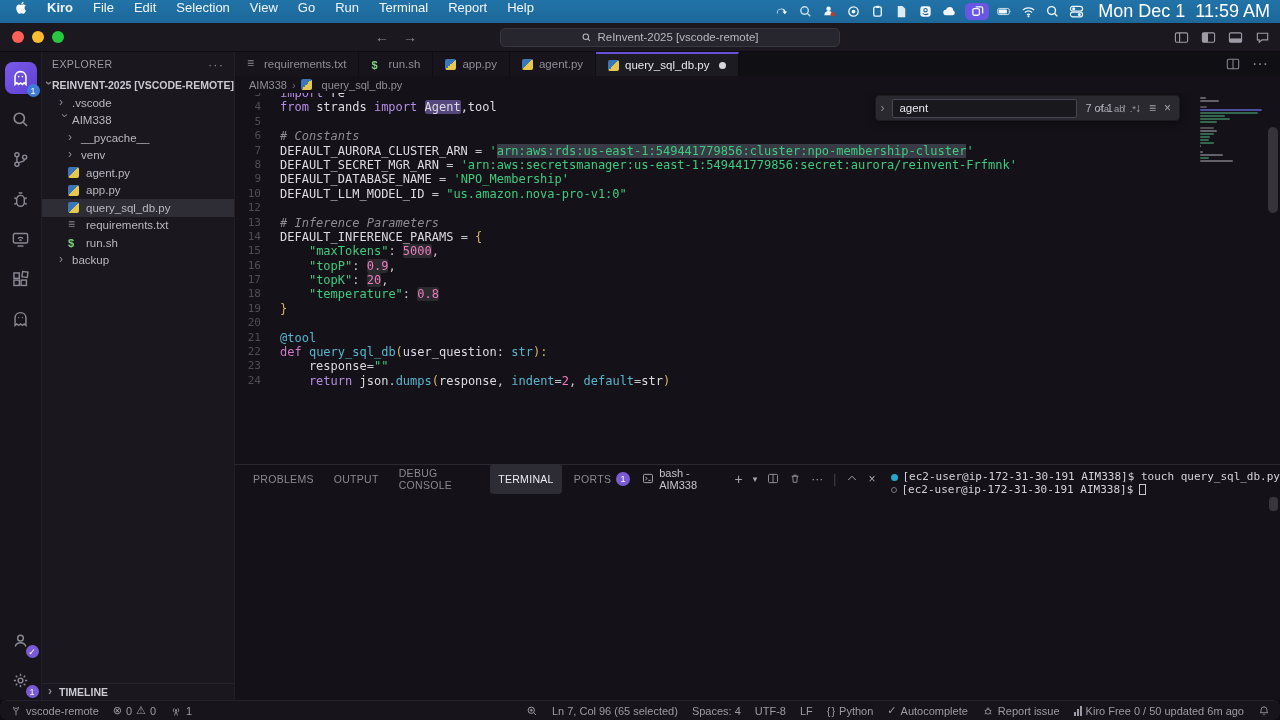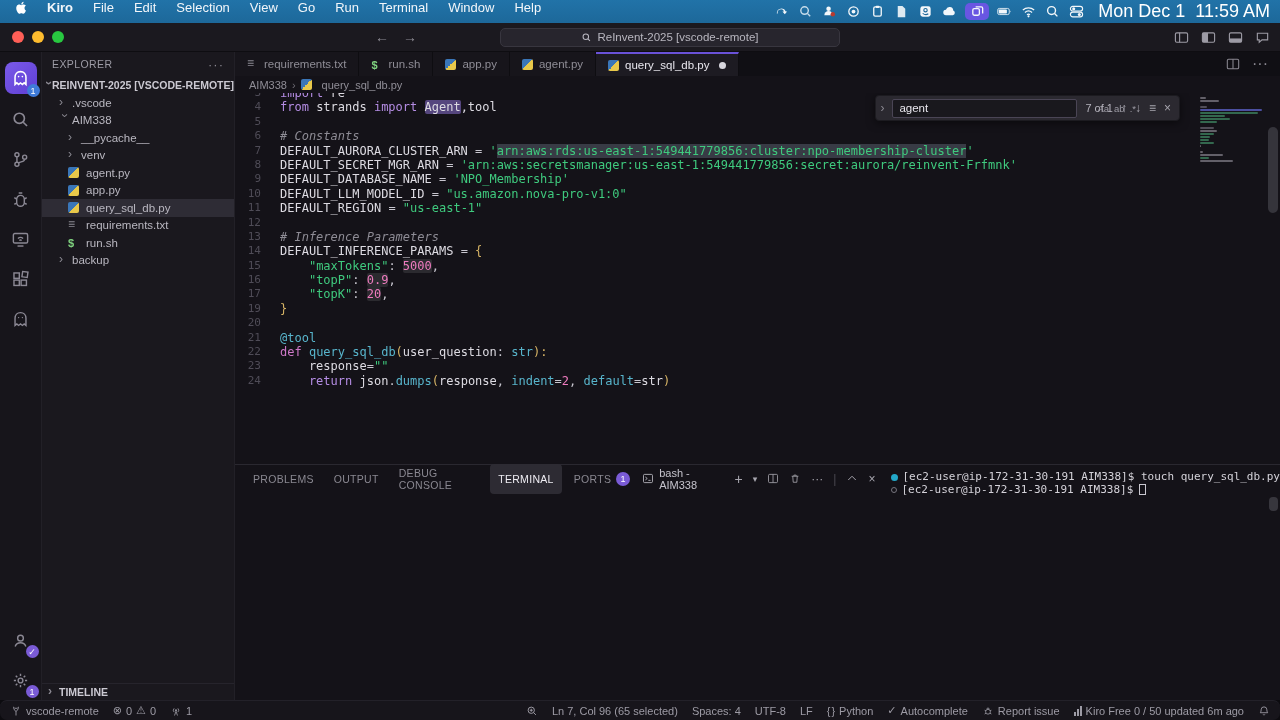"Window" span.menu-item { text: Window -> Report }
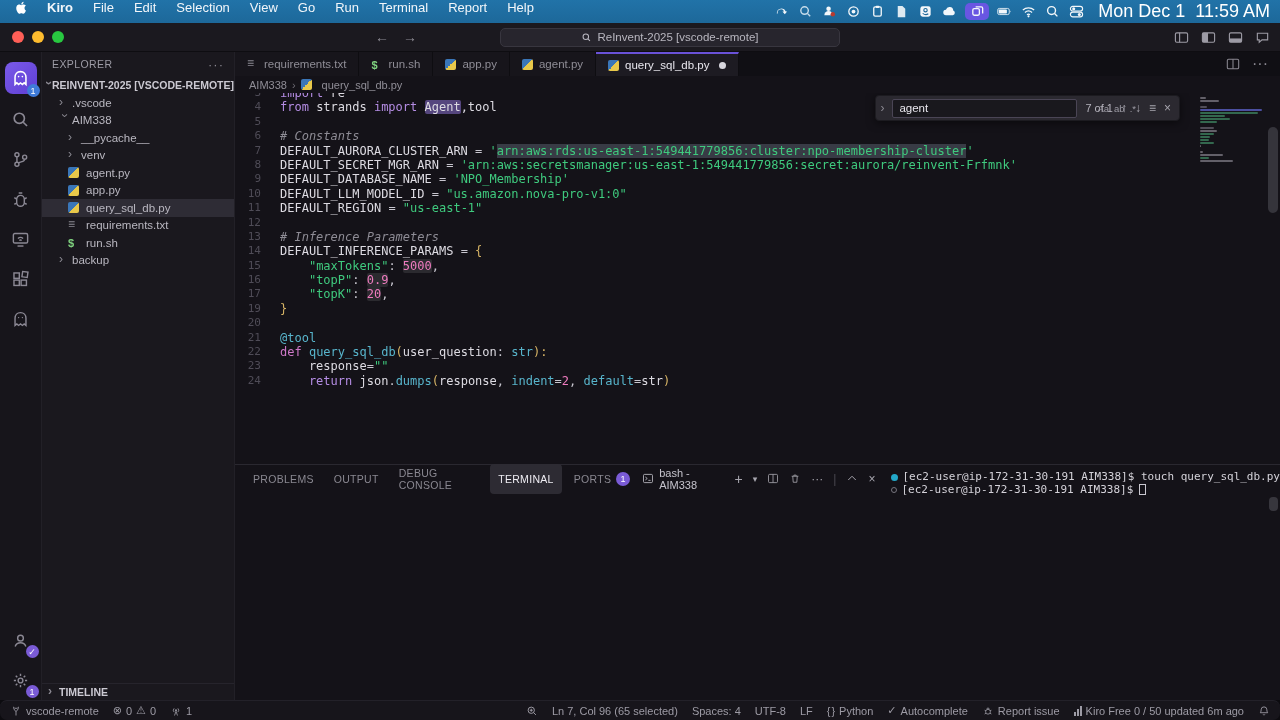"11" div.code-line { html: <div><span>11</span><span><span>DEFAULT_REGION </span><span>= </span><span>"us-east-1"</span></span></div> -> none }
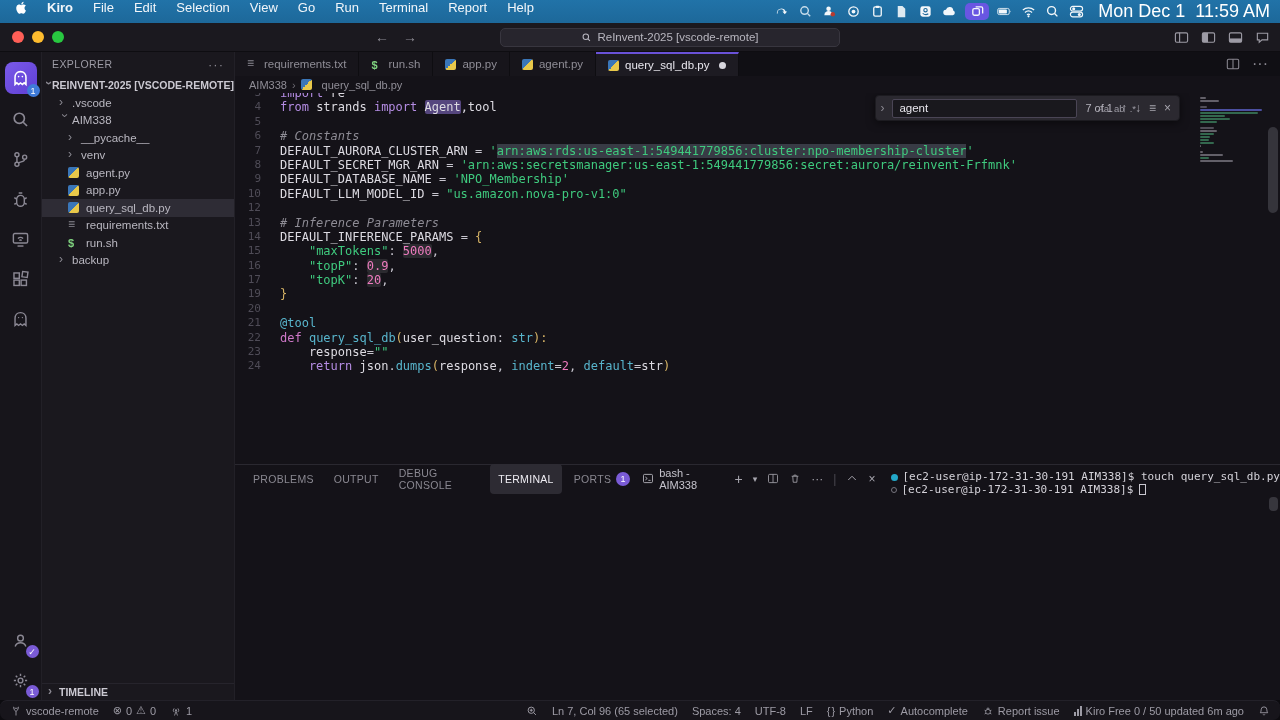"18" div.code-line { html: none -> <div><span>18</span><span><span> </span><span>"temperature"</span><span>: </span><span>0.8</span></span></div> }
